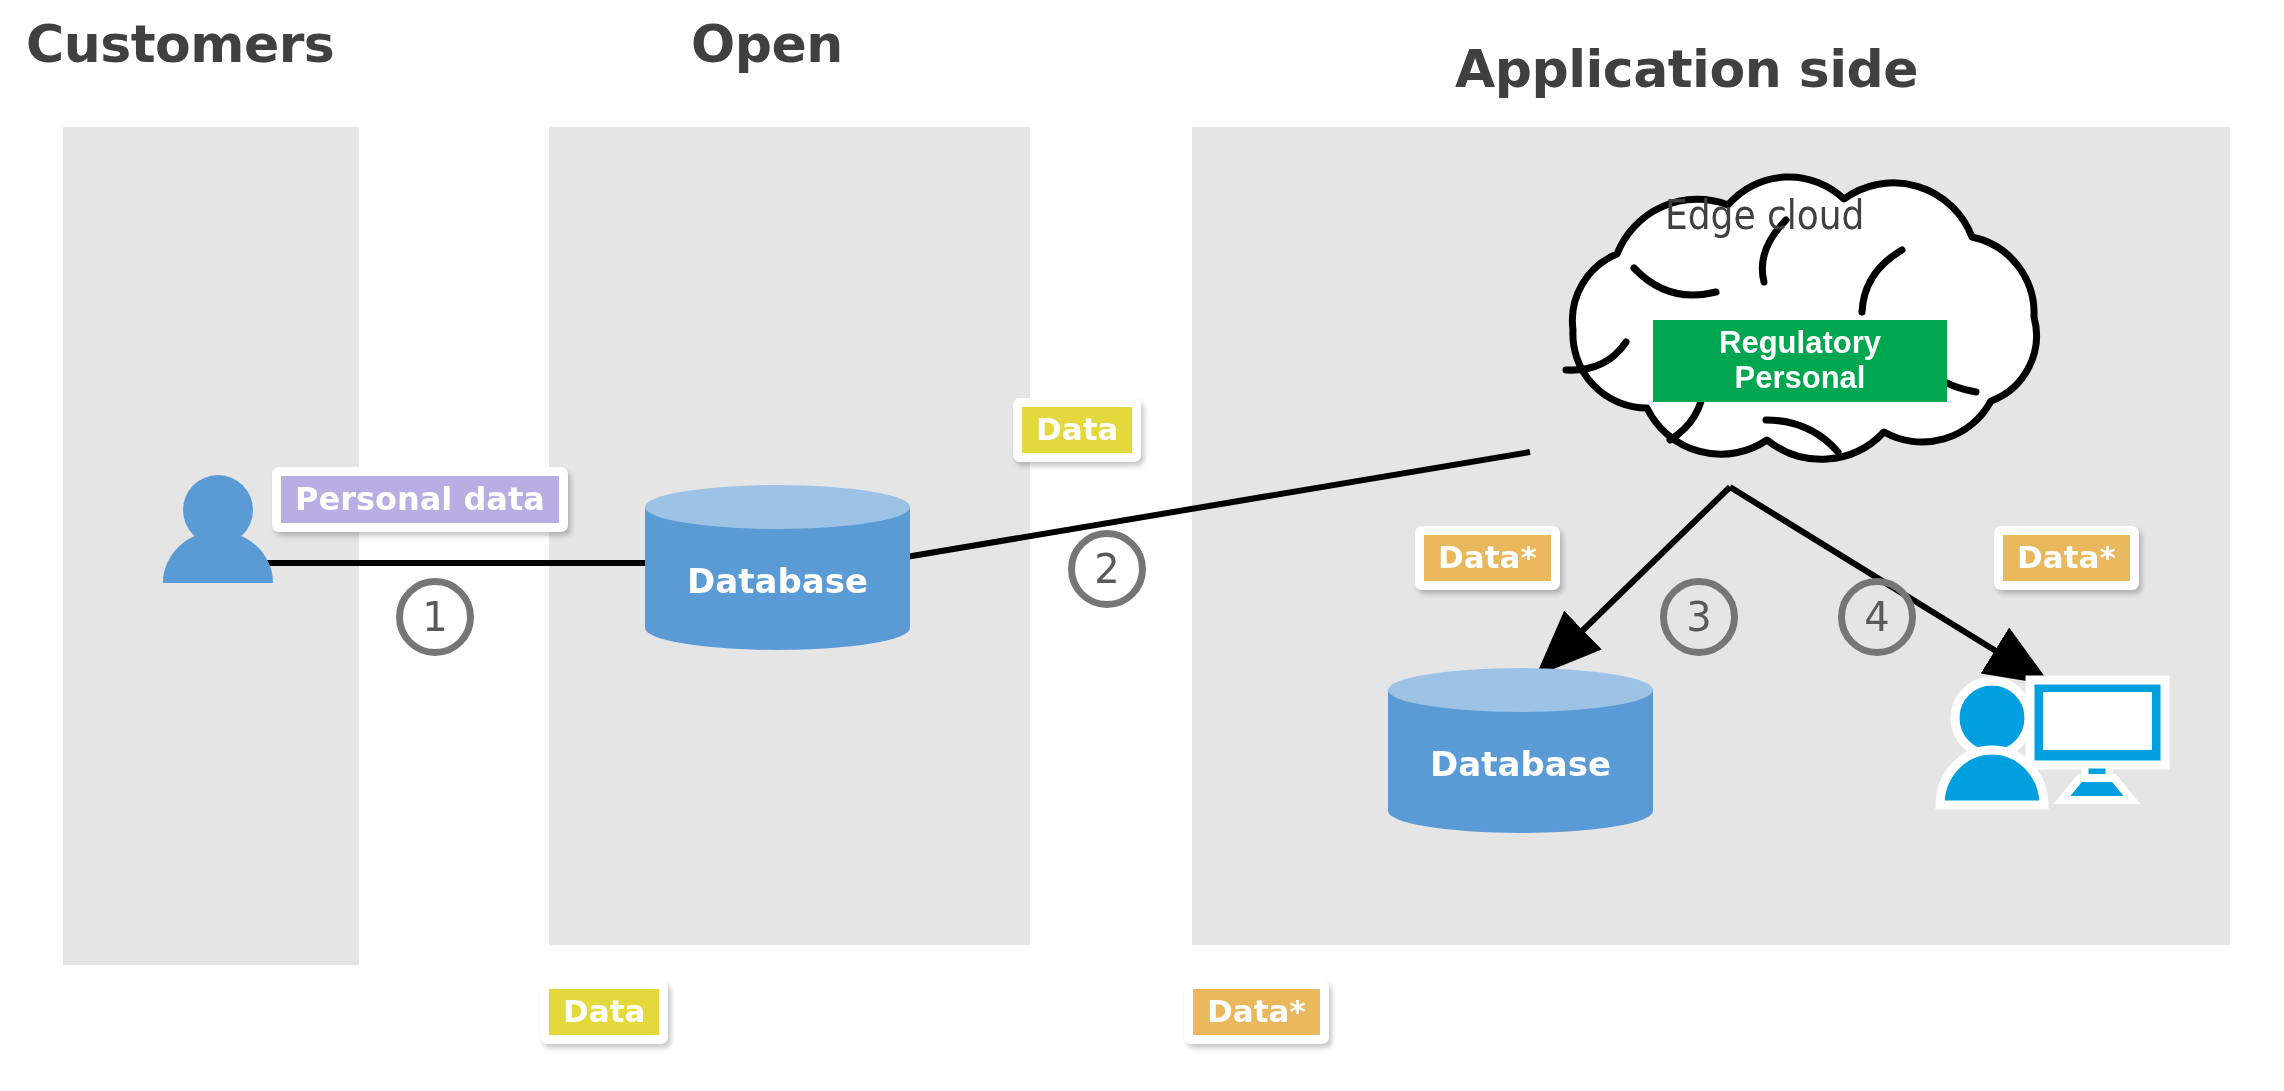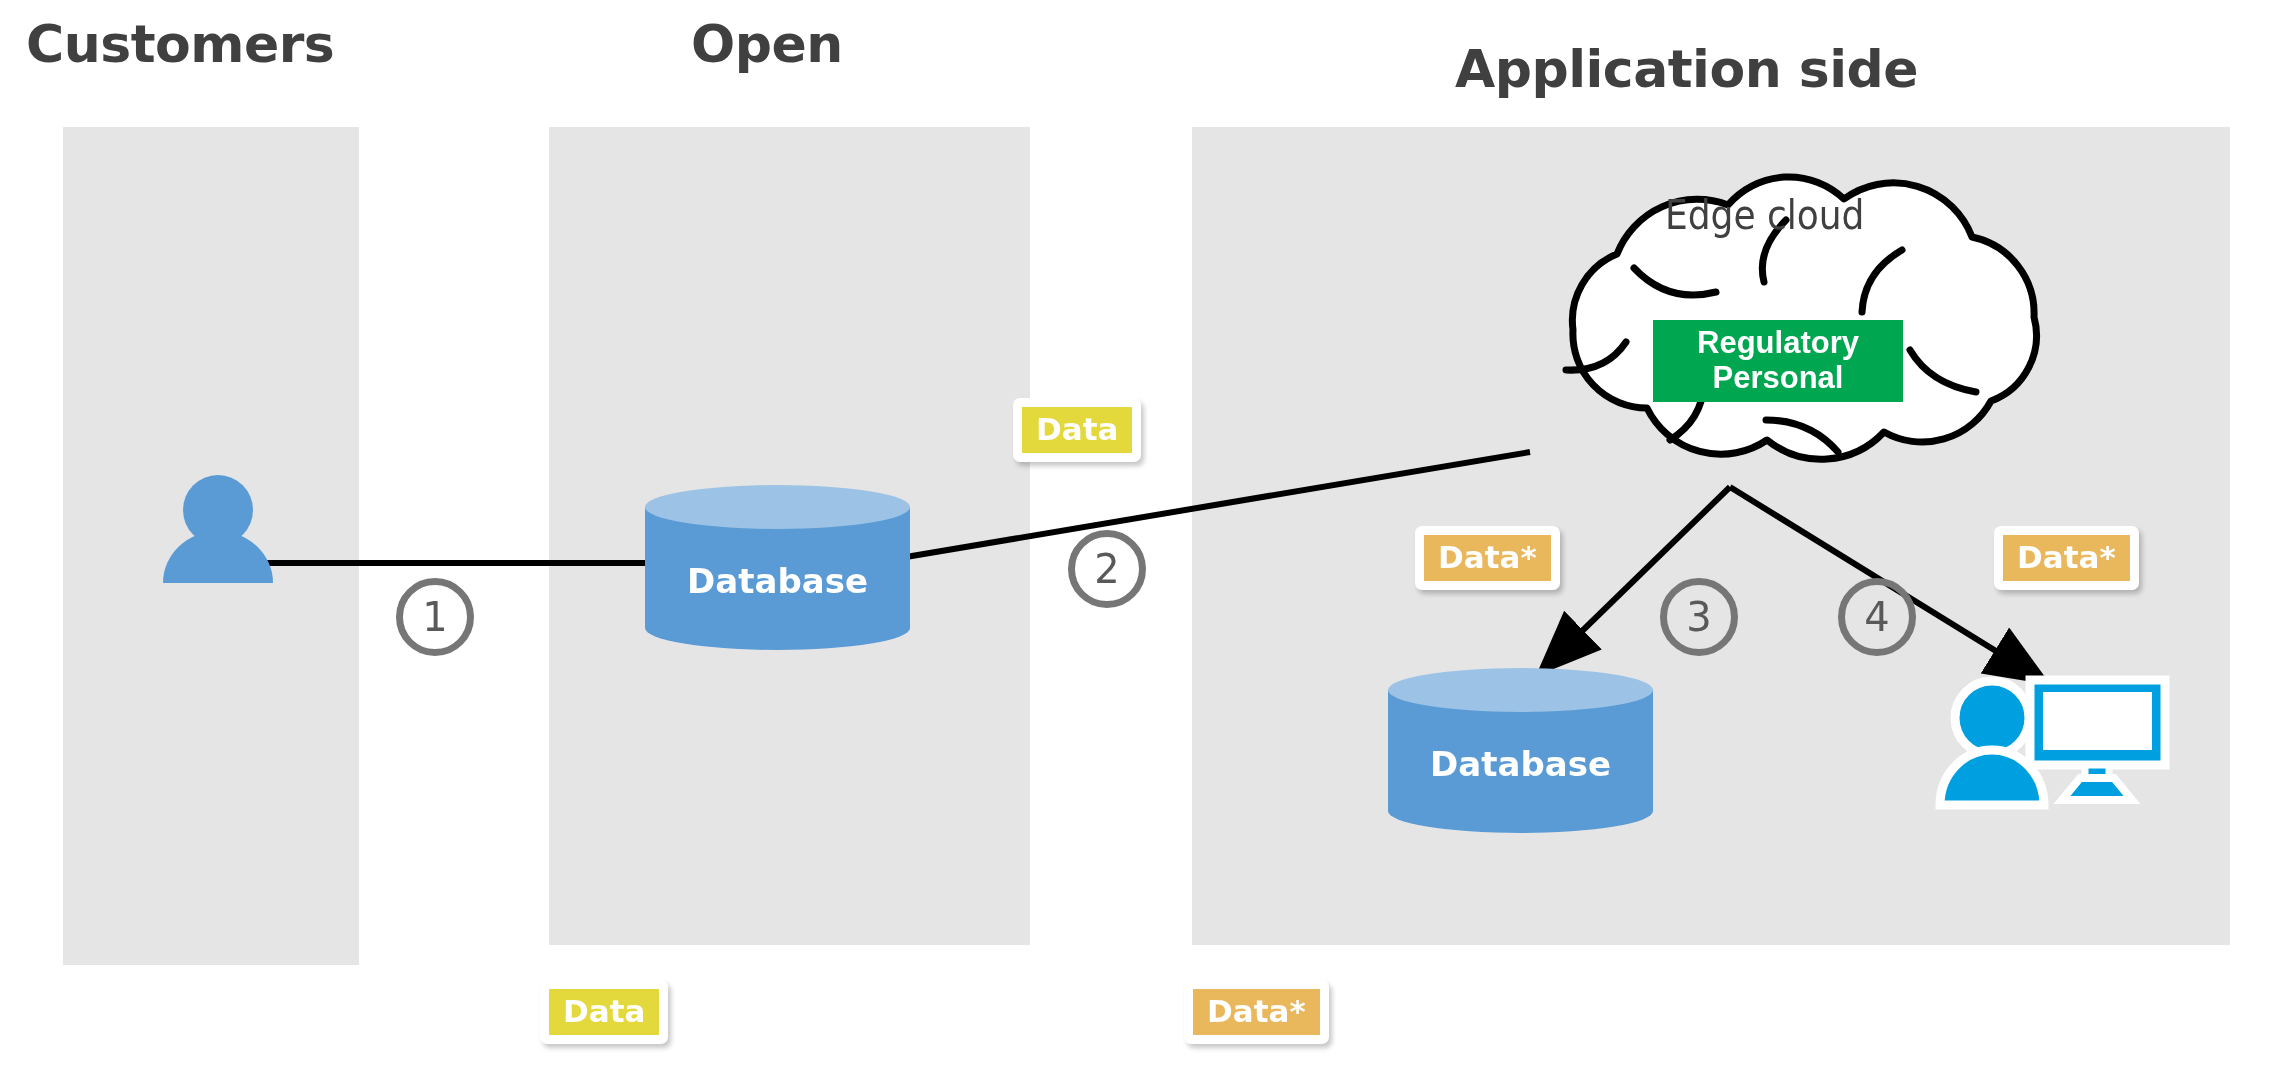"Regulatory" #regulatory-box { width: 250px -> 294px }
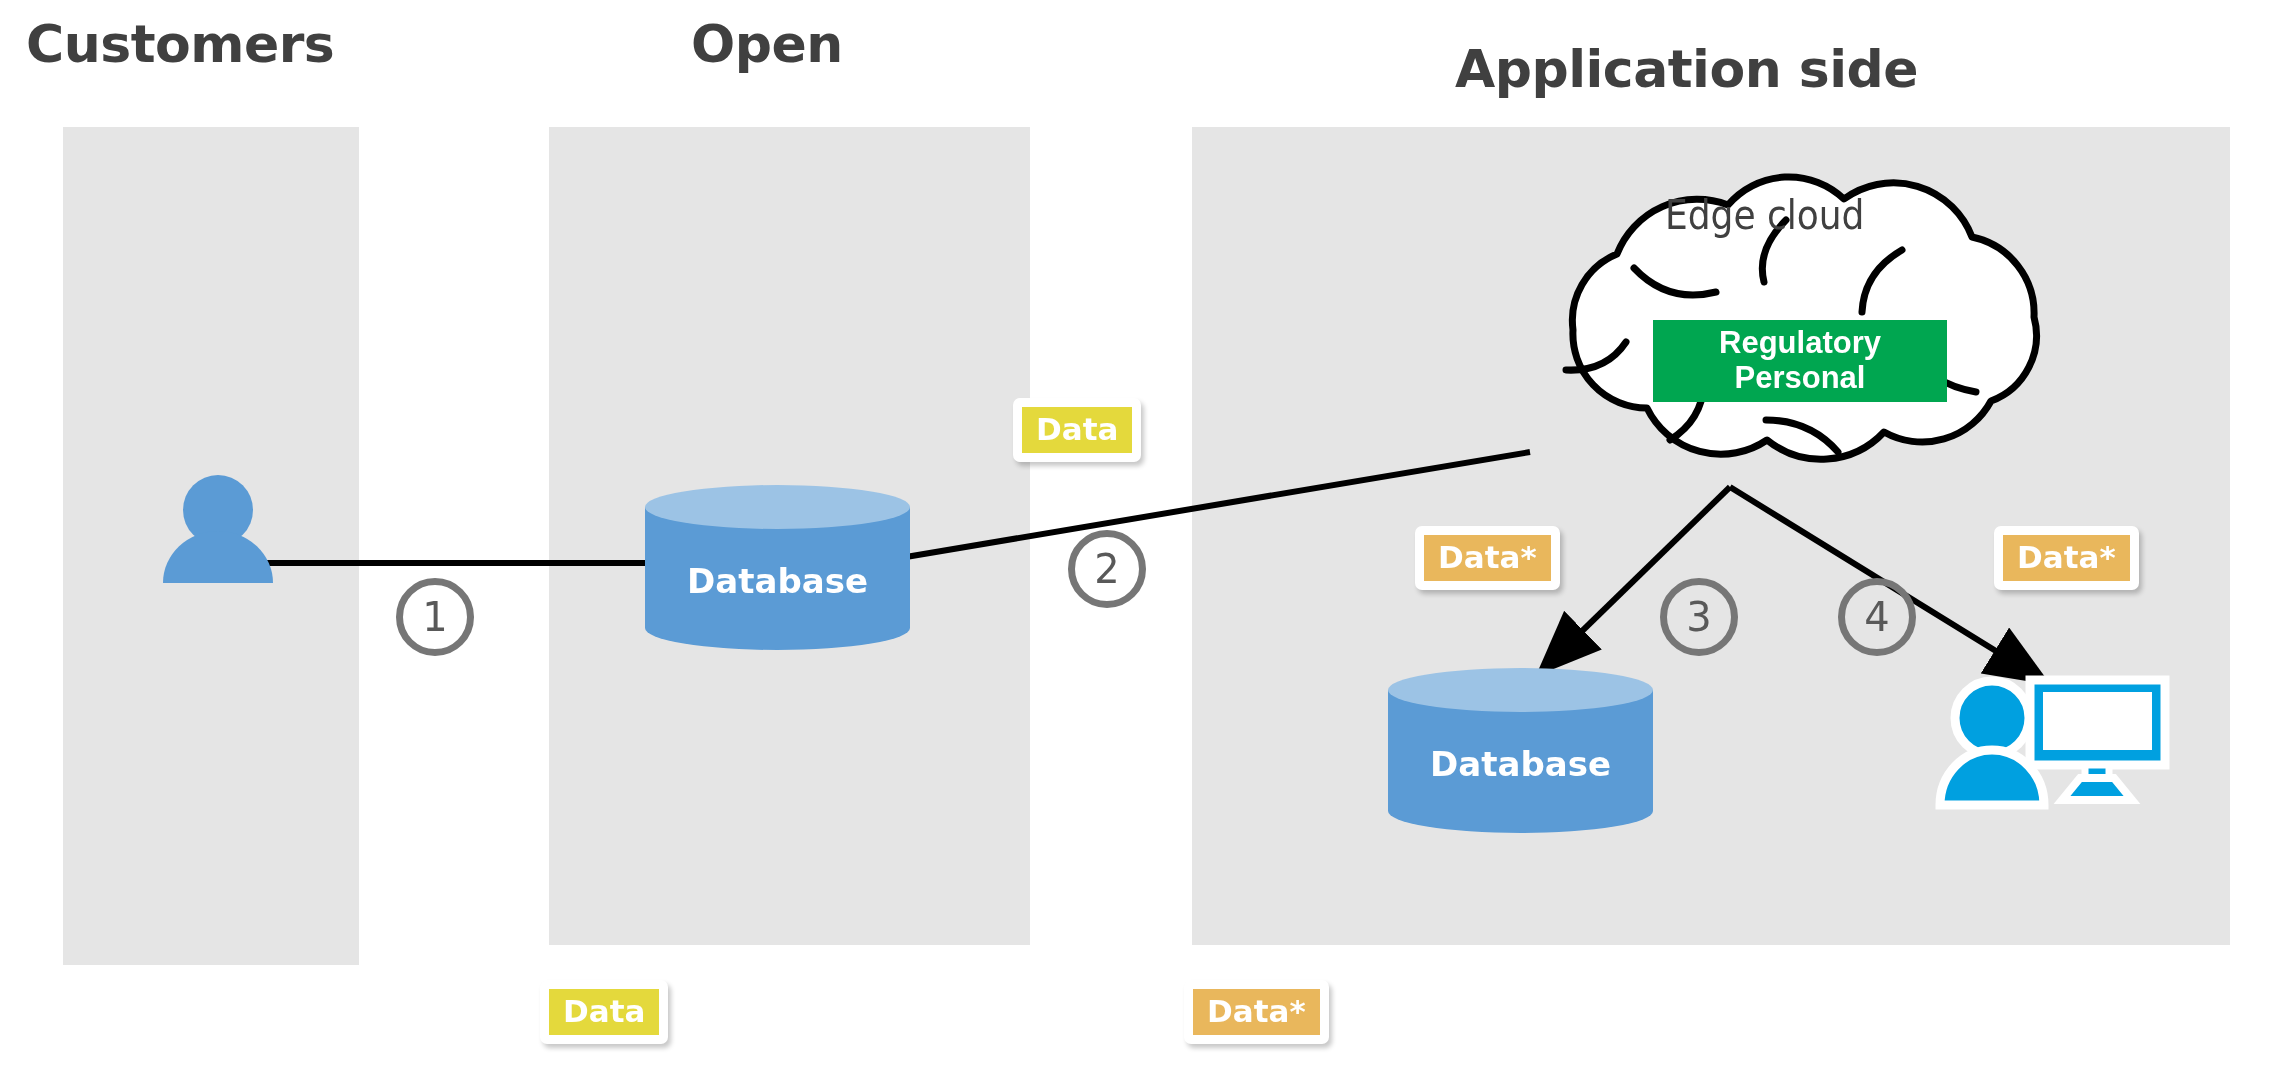"Personal data" div.badge { html: none -> <div> <div>Personal data</div> </div> }
